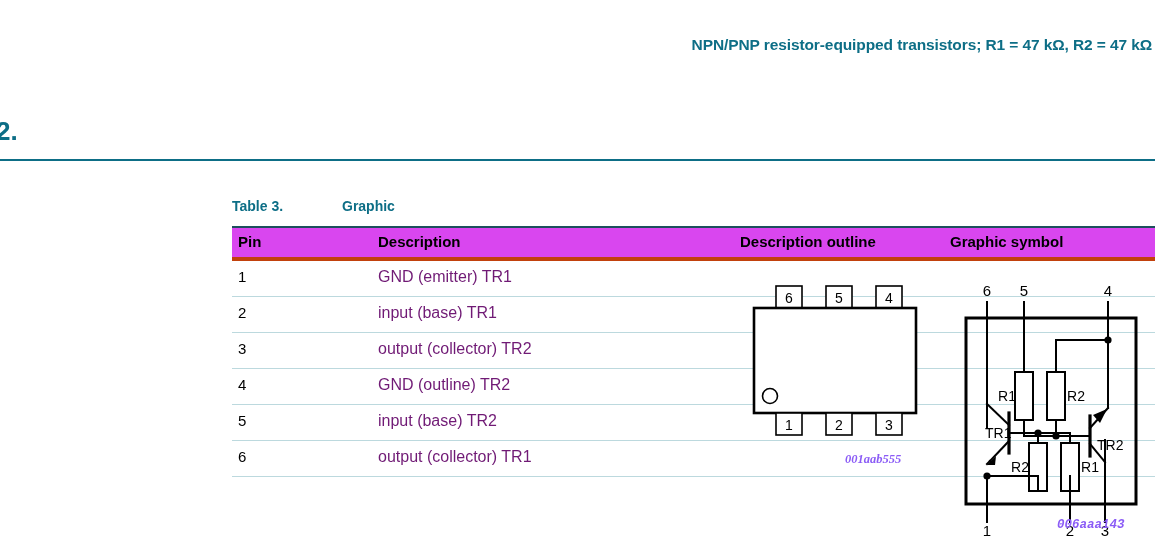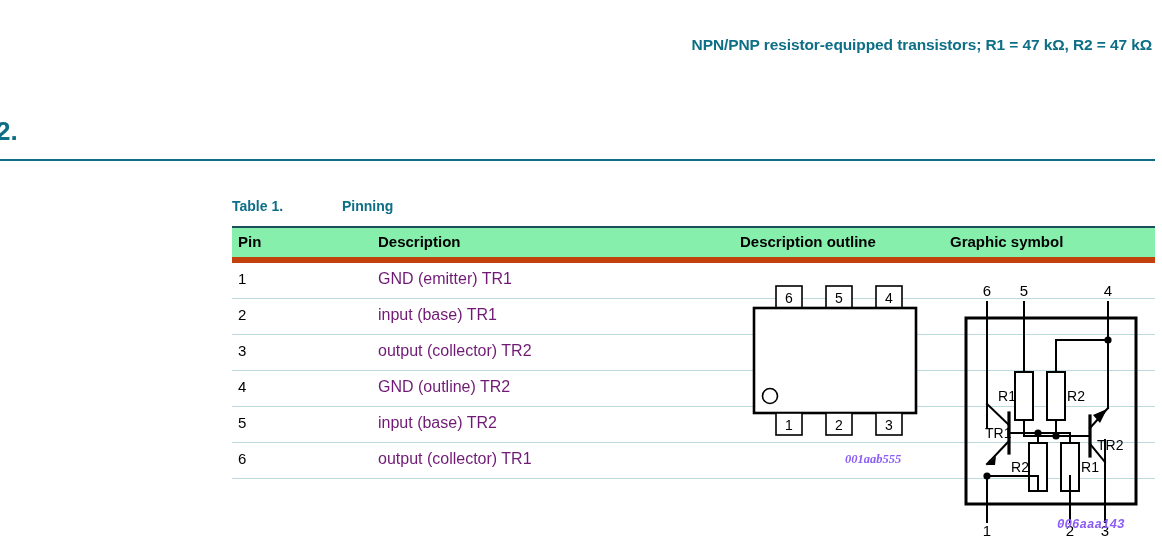"Table 1." span.cap-label { text: 1 -> 3 }
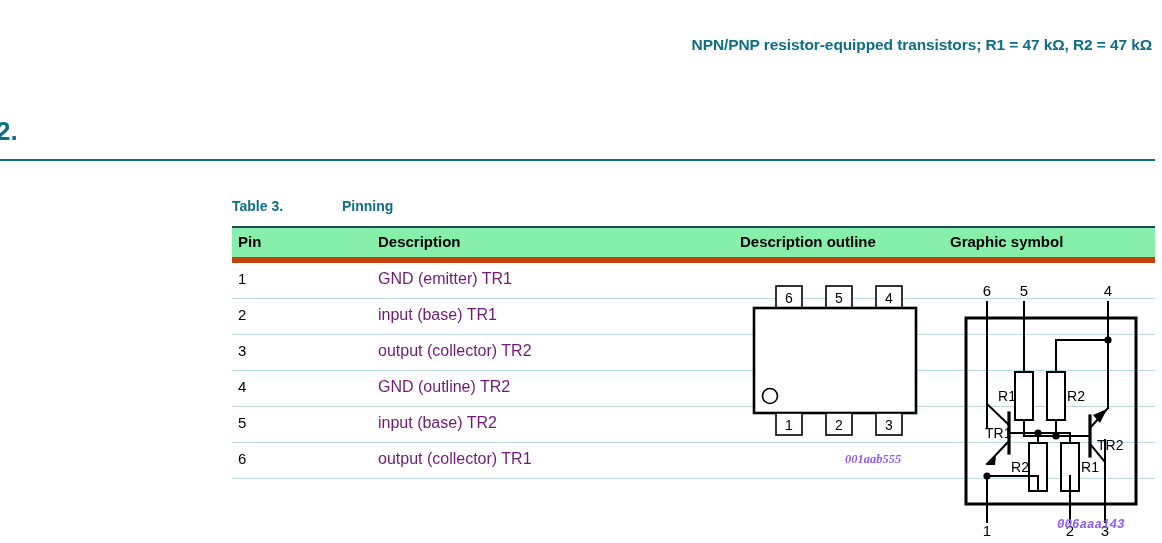"Pinning" span { text: Pinning -> Graphic }
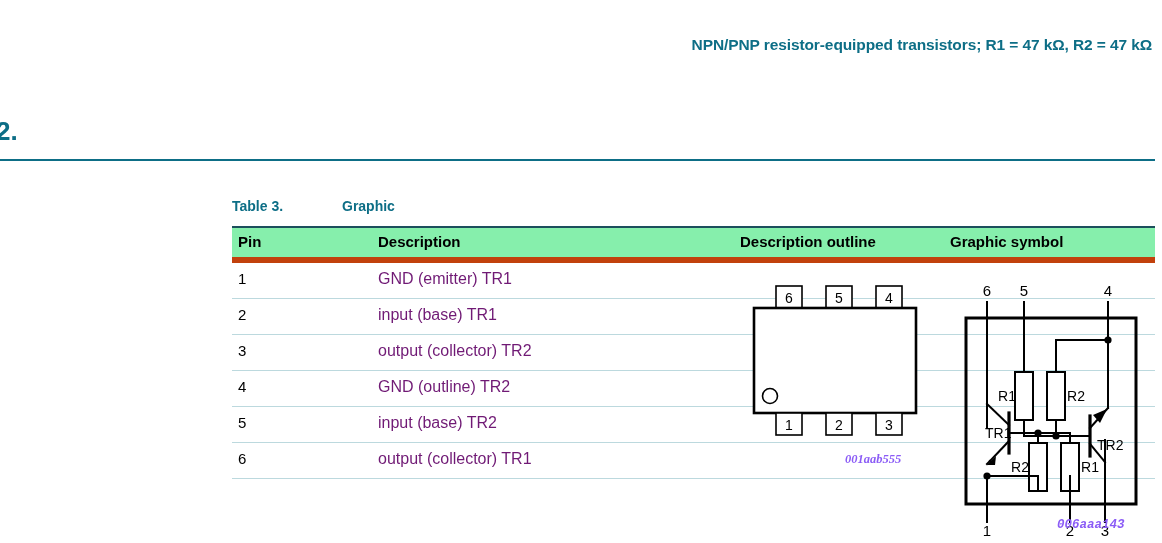"Pin" .thead { background: #86efac -> #d946ef; border-bottom: 6px solid #c2410c -> 4px solid #c2410c }
